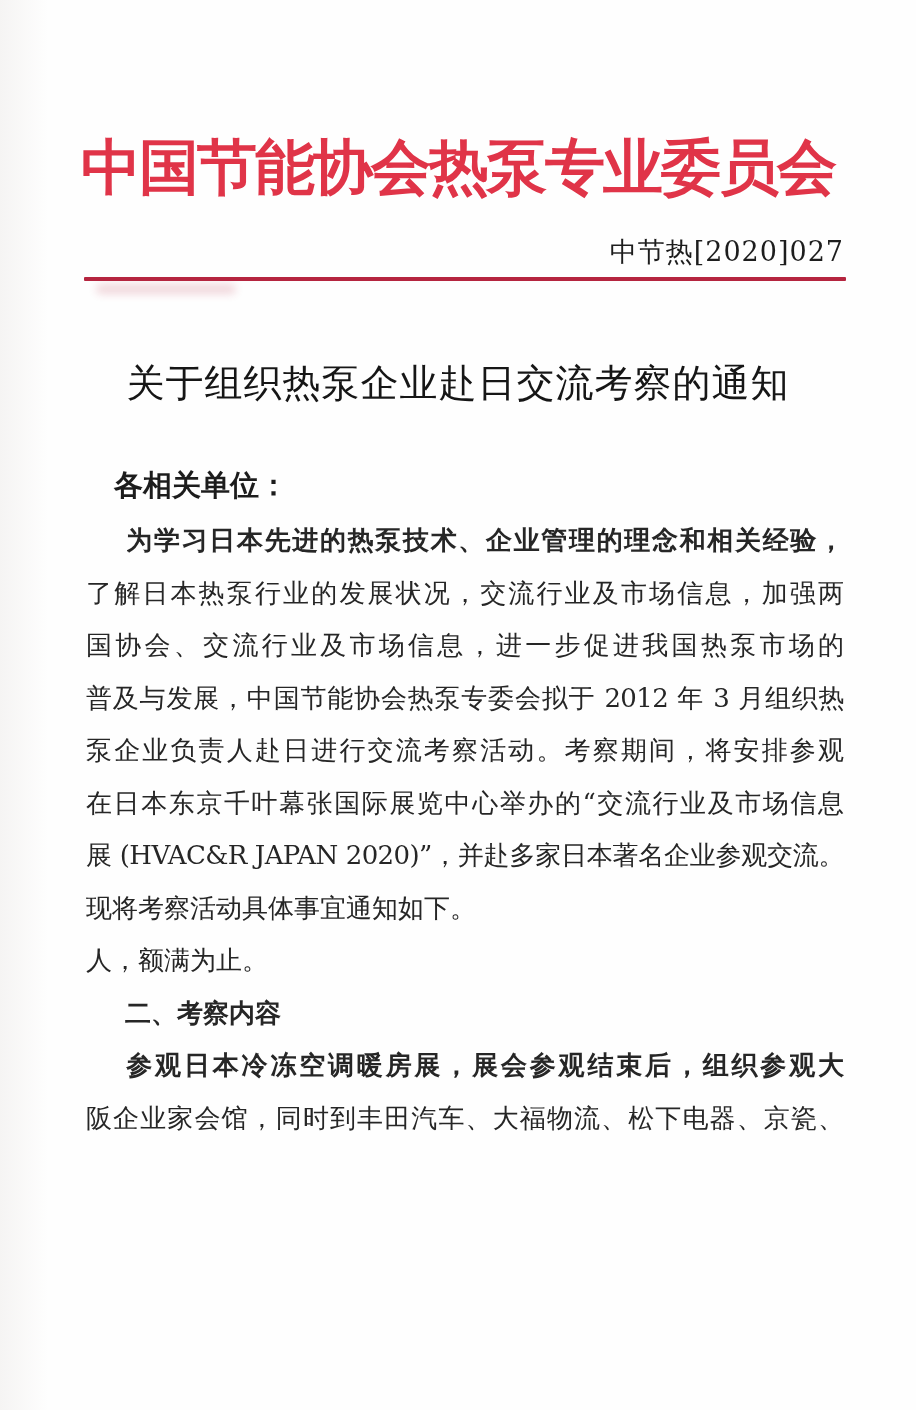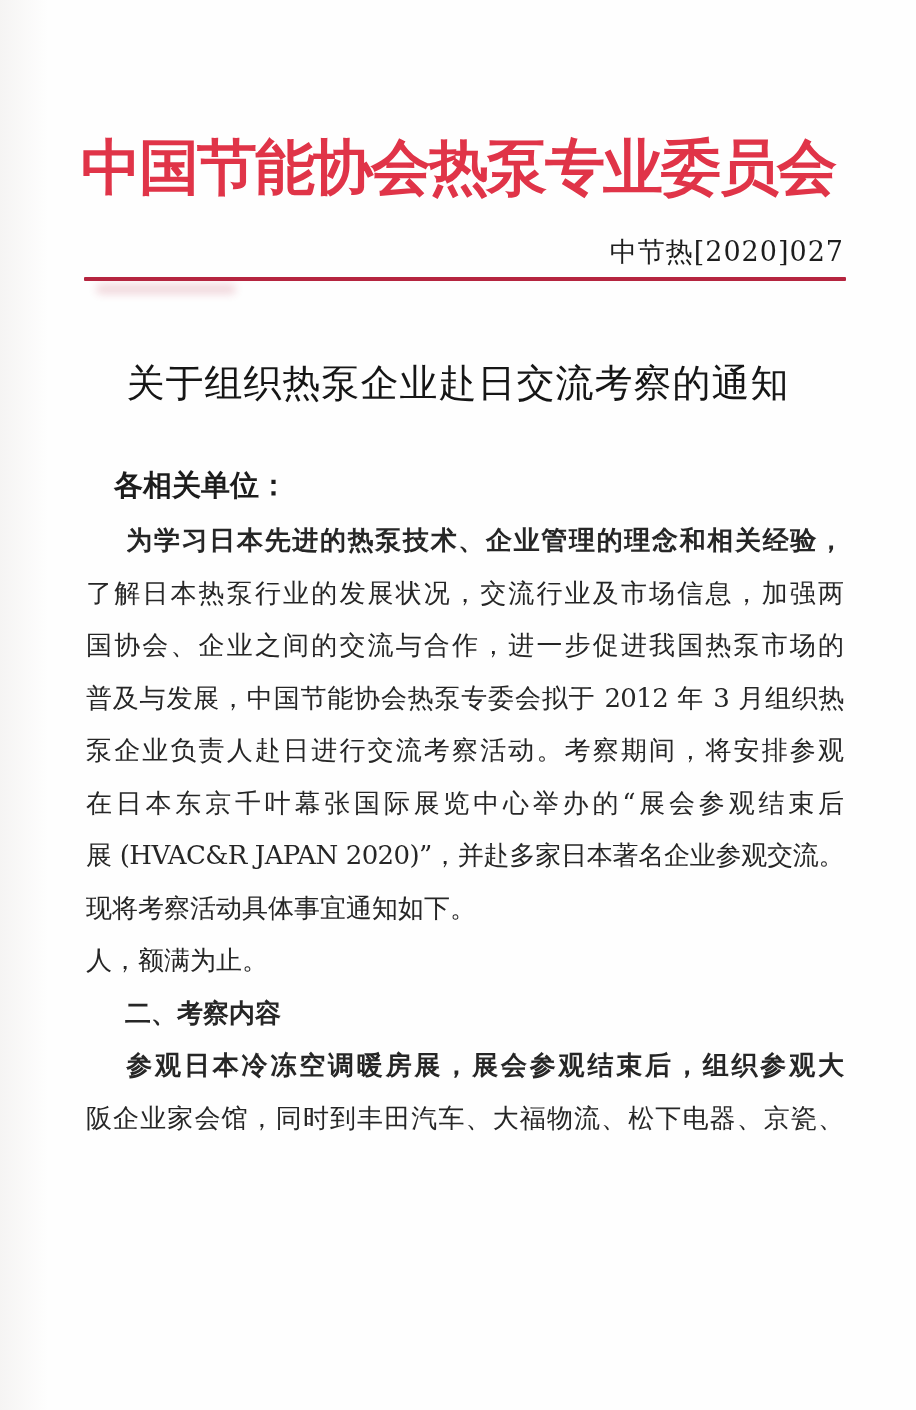"国协会、企业之间的交流与合作，进一步促进我国热泵市场的" div.line { text: 企业之间的交流与合作 -> 交流行业及市场信息 }
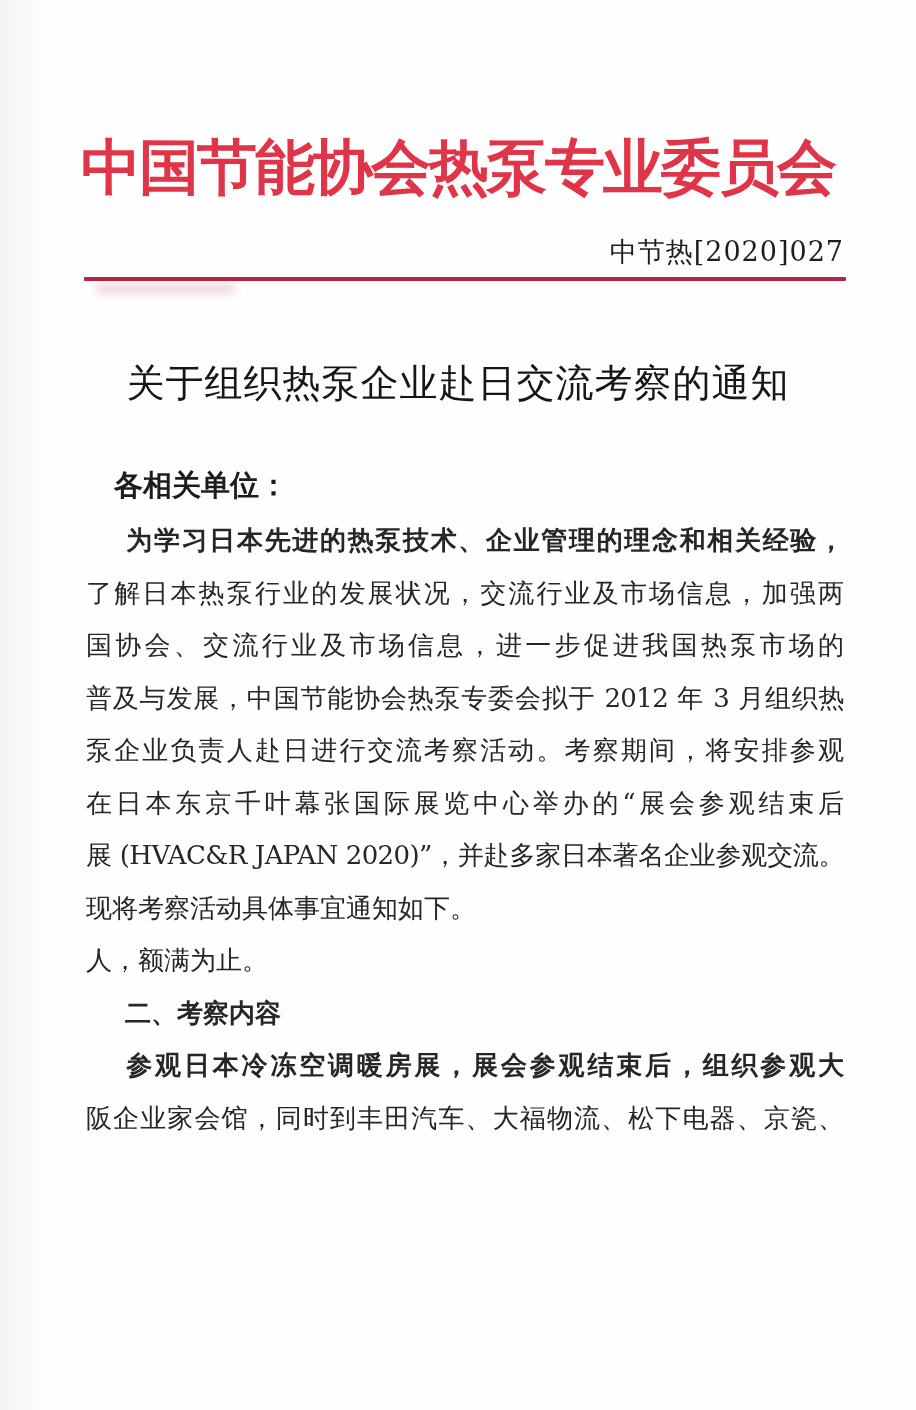"在日本东京千叶幕张国际展览中心举办的“展会参观结束后" div.line { text: 展会参观结束后 -> 交流行业及市场信息 }
